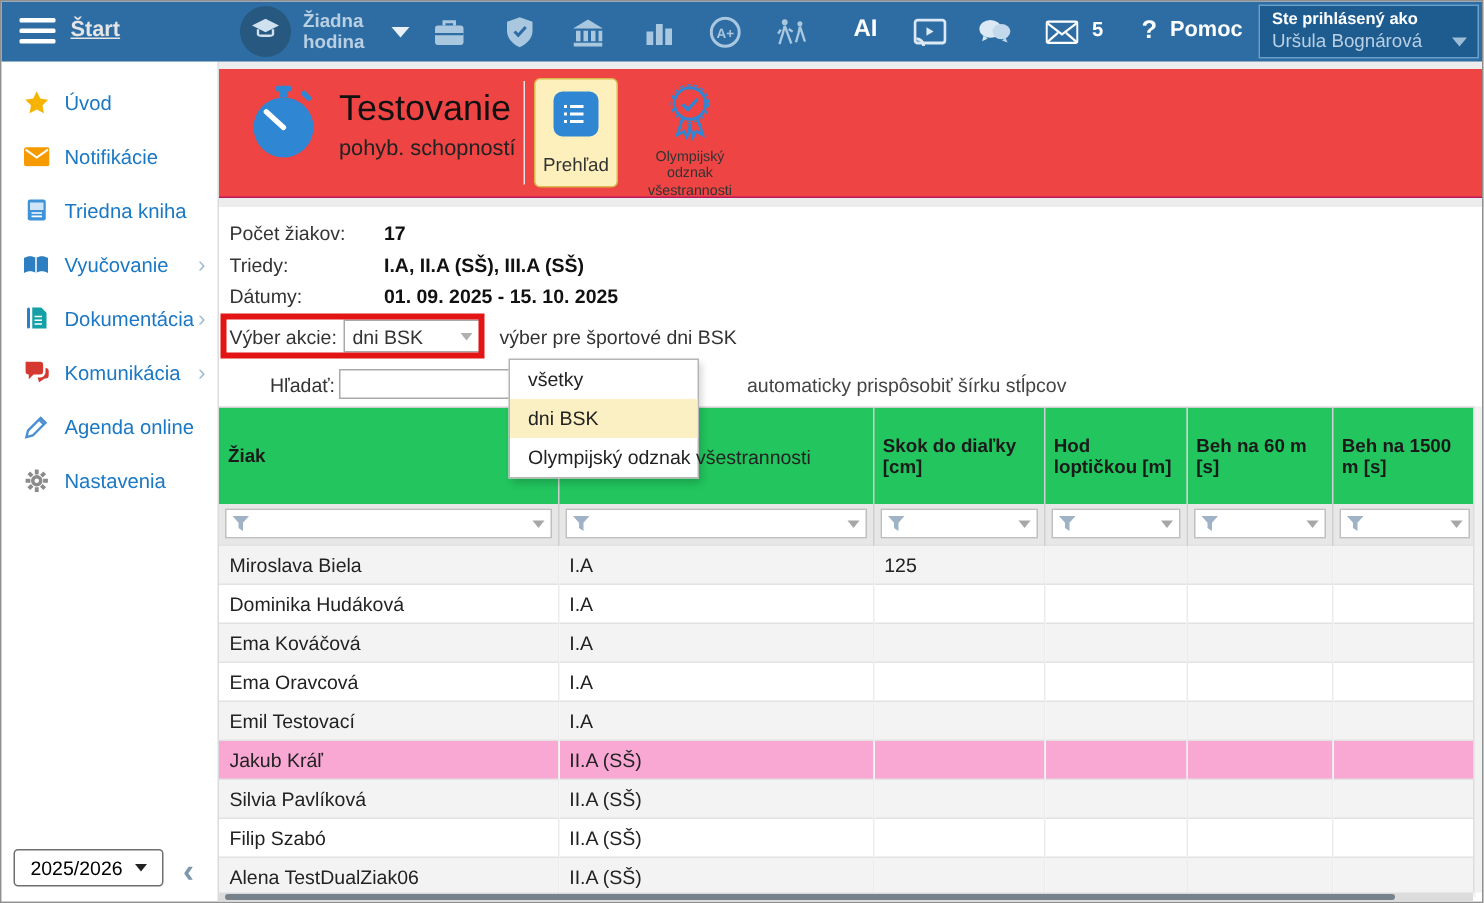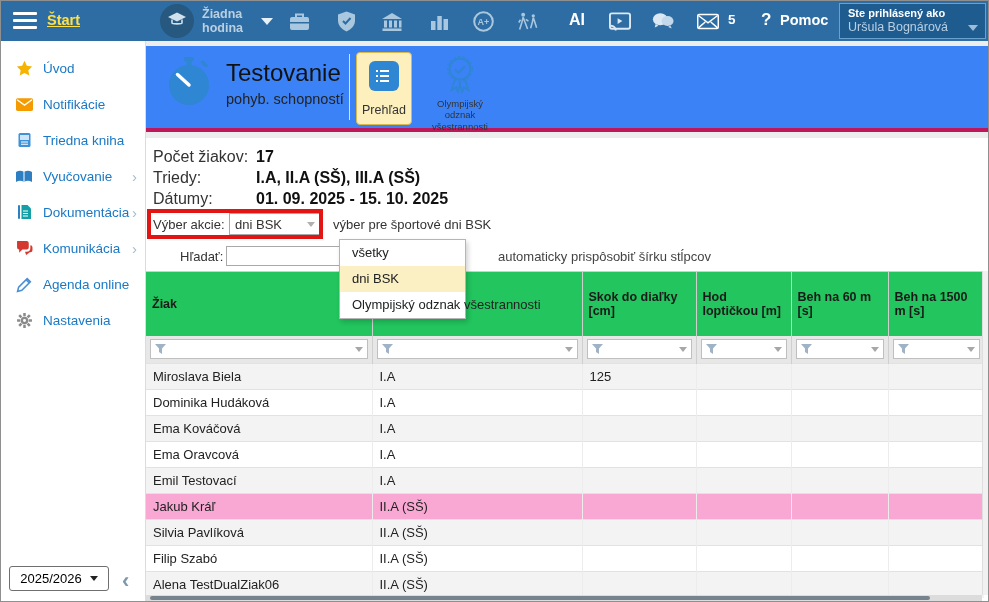"Štart" .start-label { color: #fde047 -> #e5e5e5 }
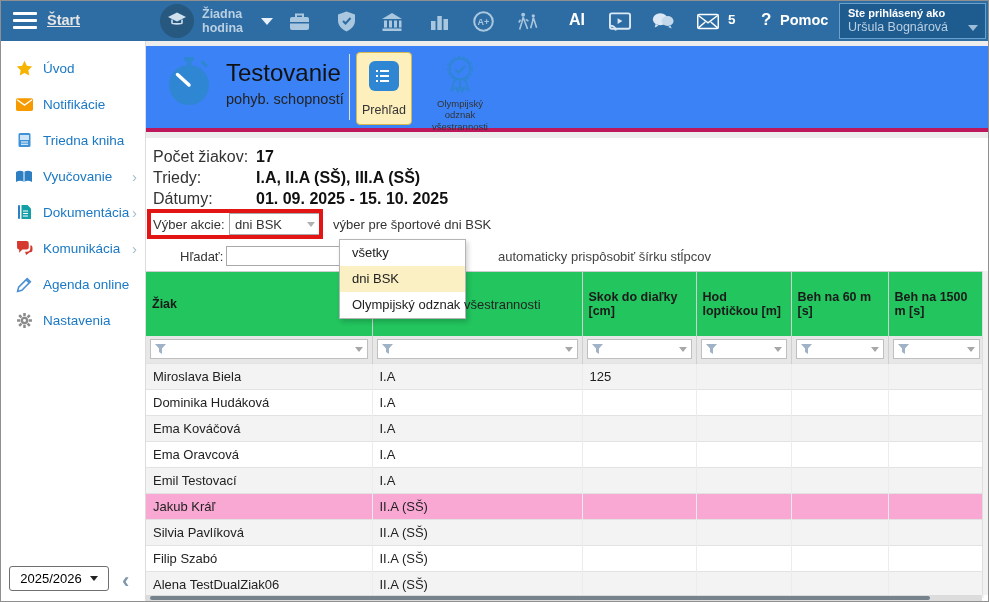"Testovanie" .header-card { background: #3b82f6 -> #ef4444; border-bottom: 4px solid #be185d -> 1px solid #be185d }
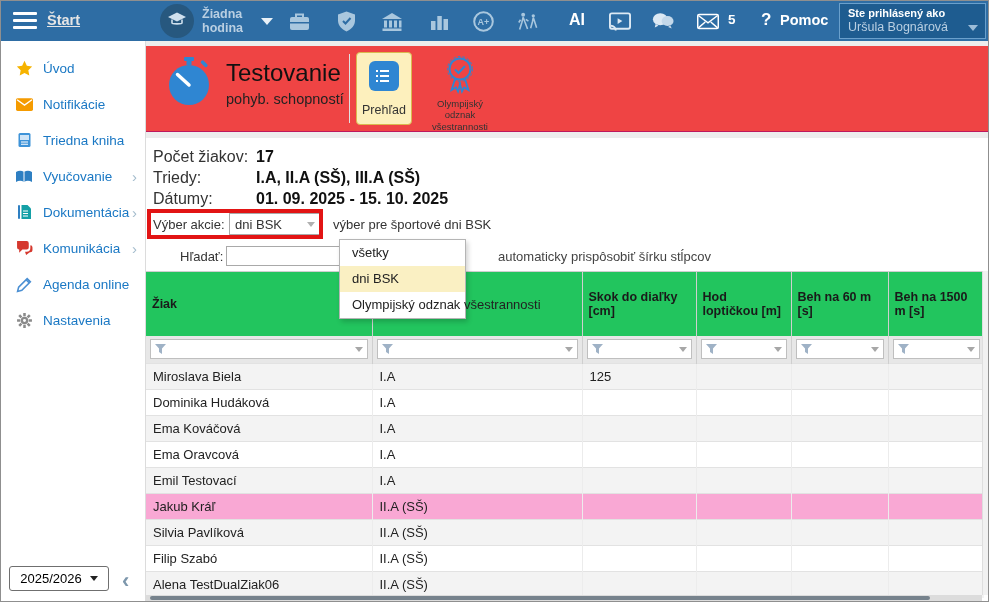"Počet žiakov:" .info-row { font-size: 16px -> 13px }
